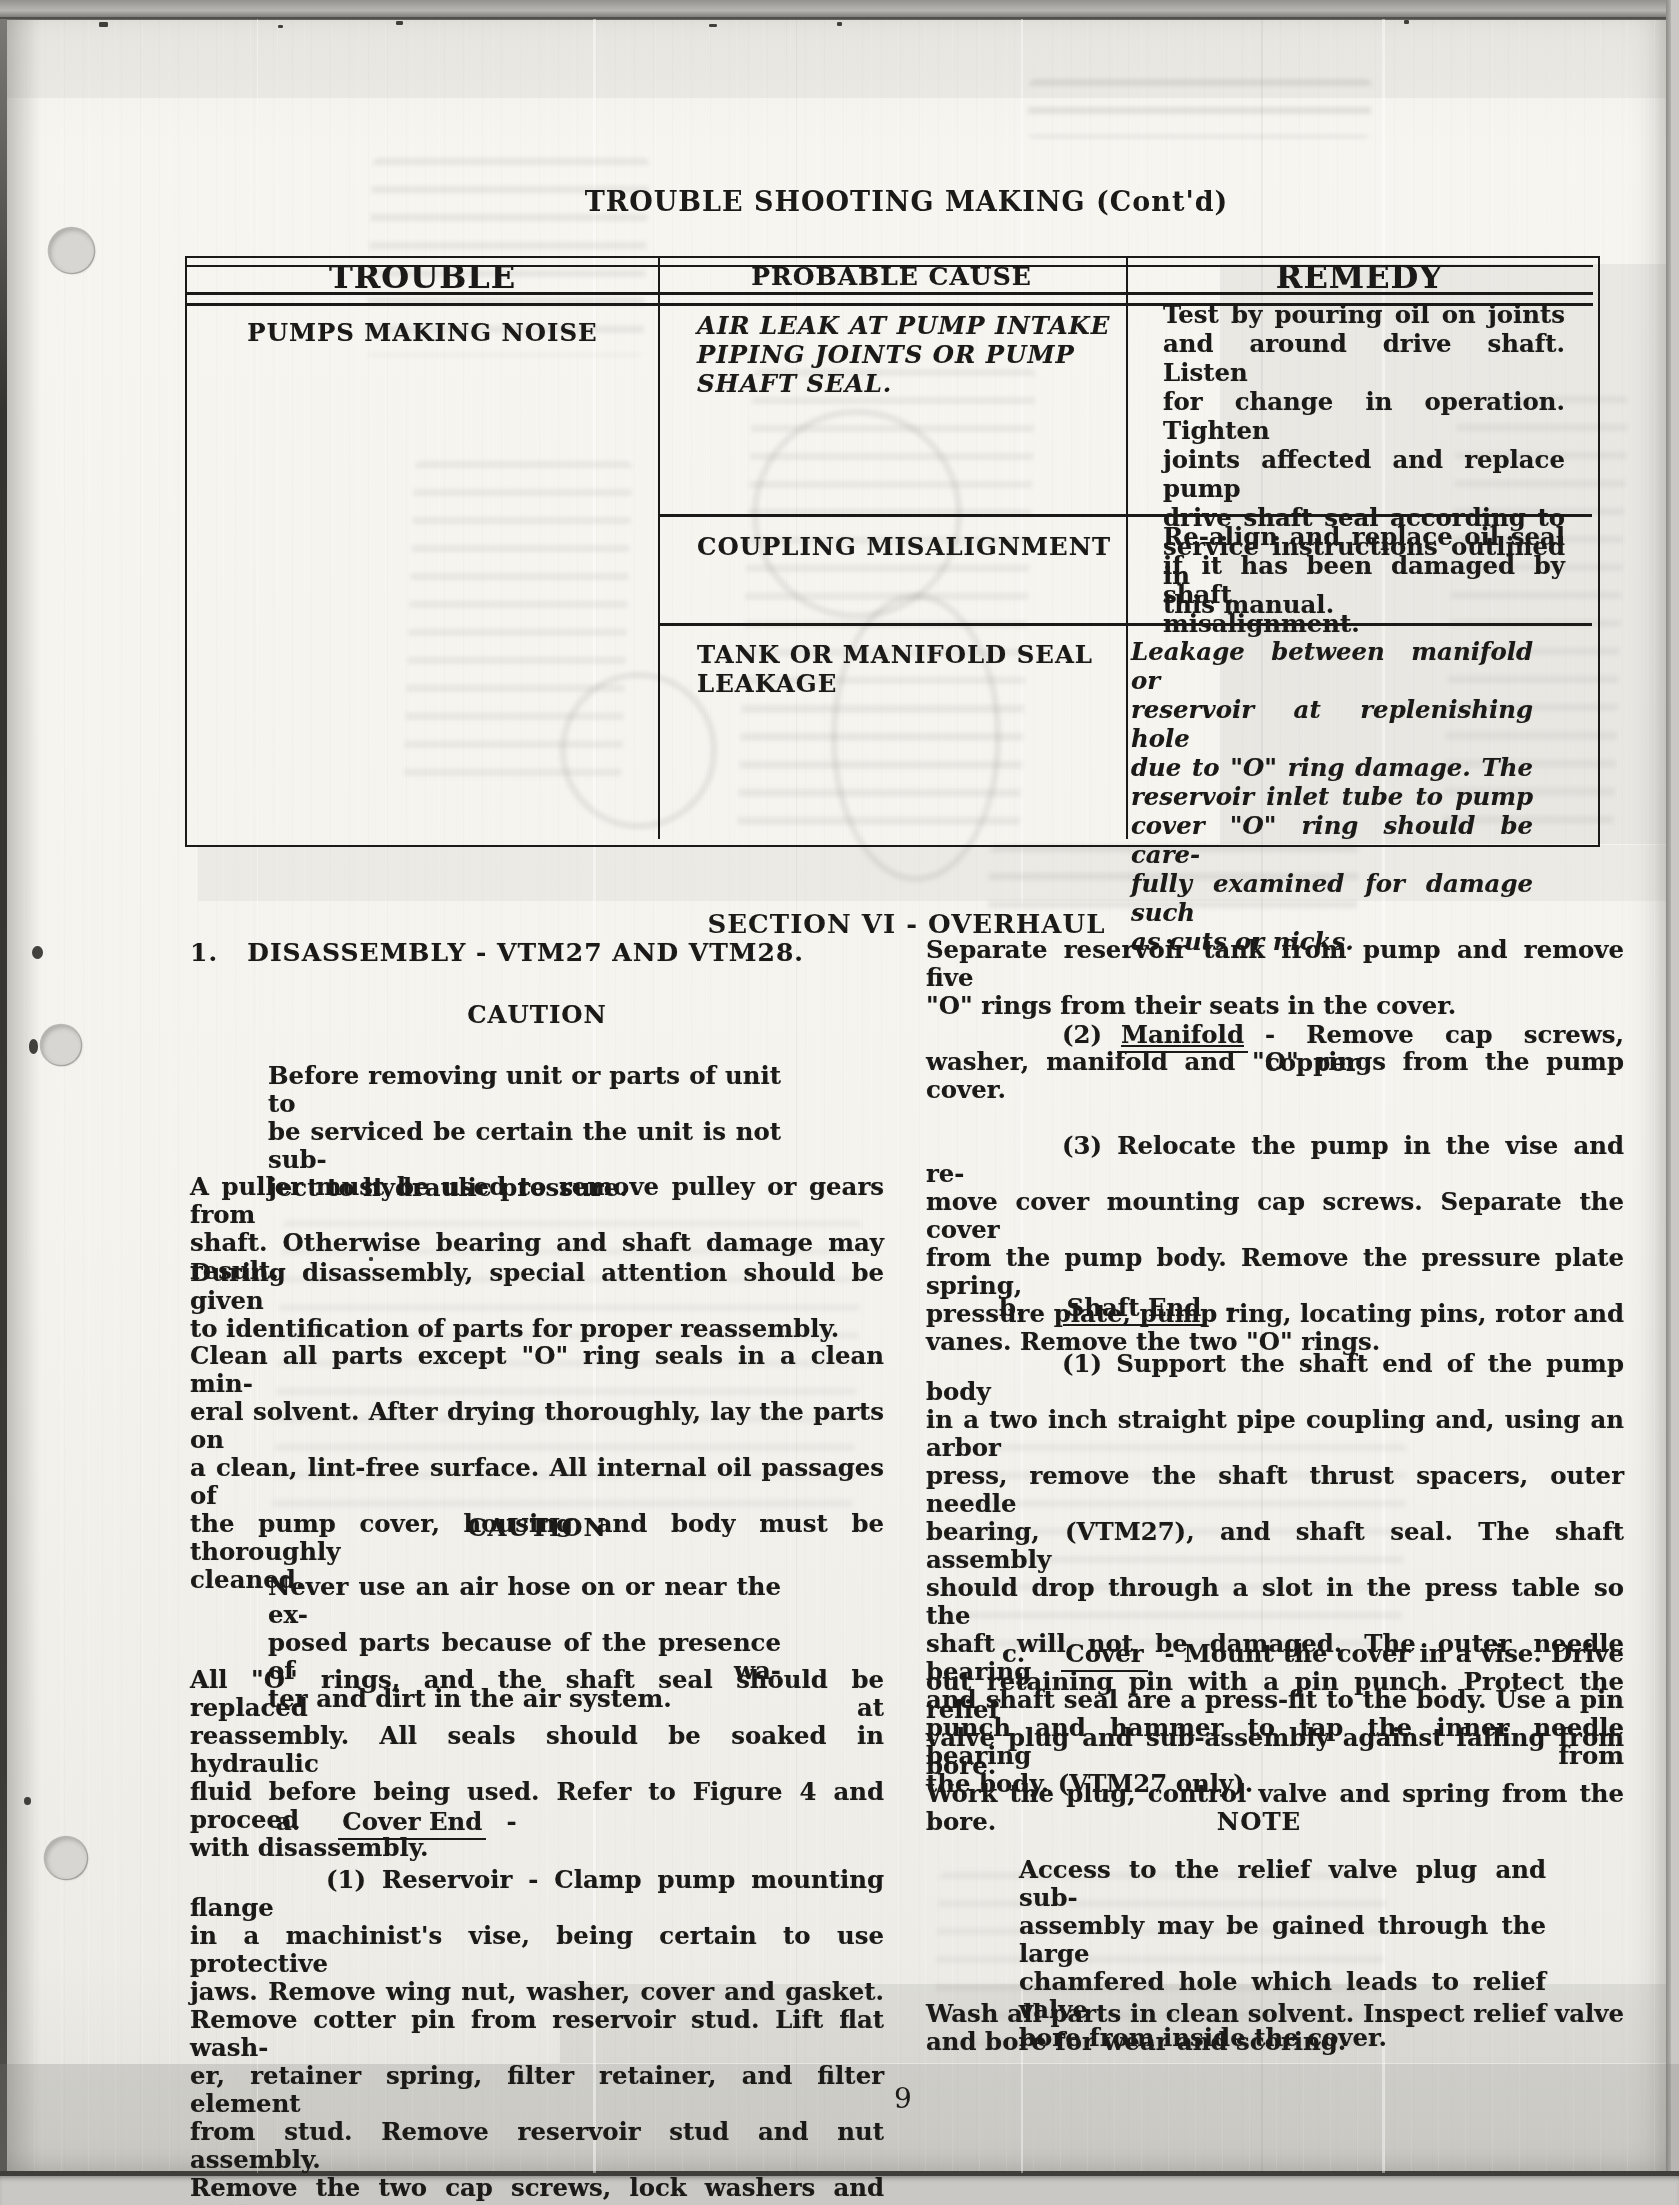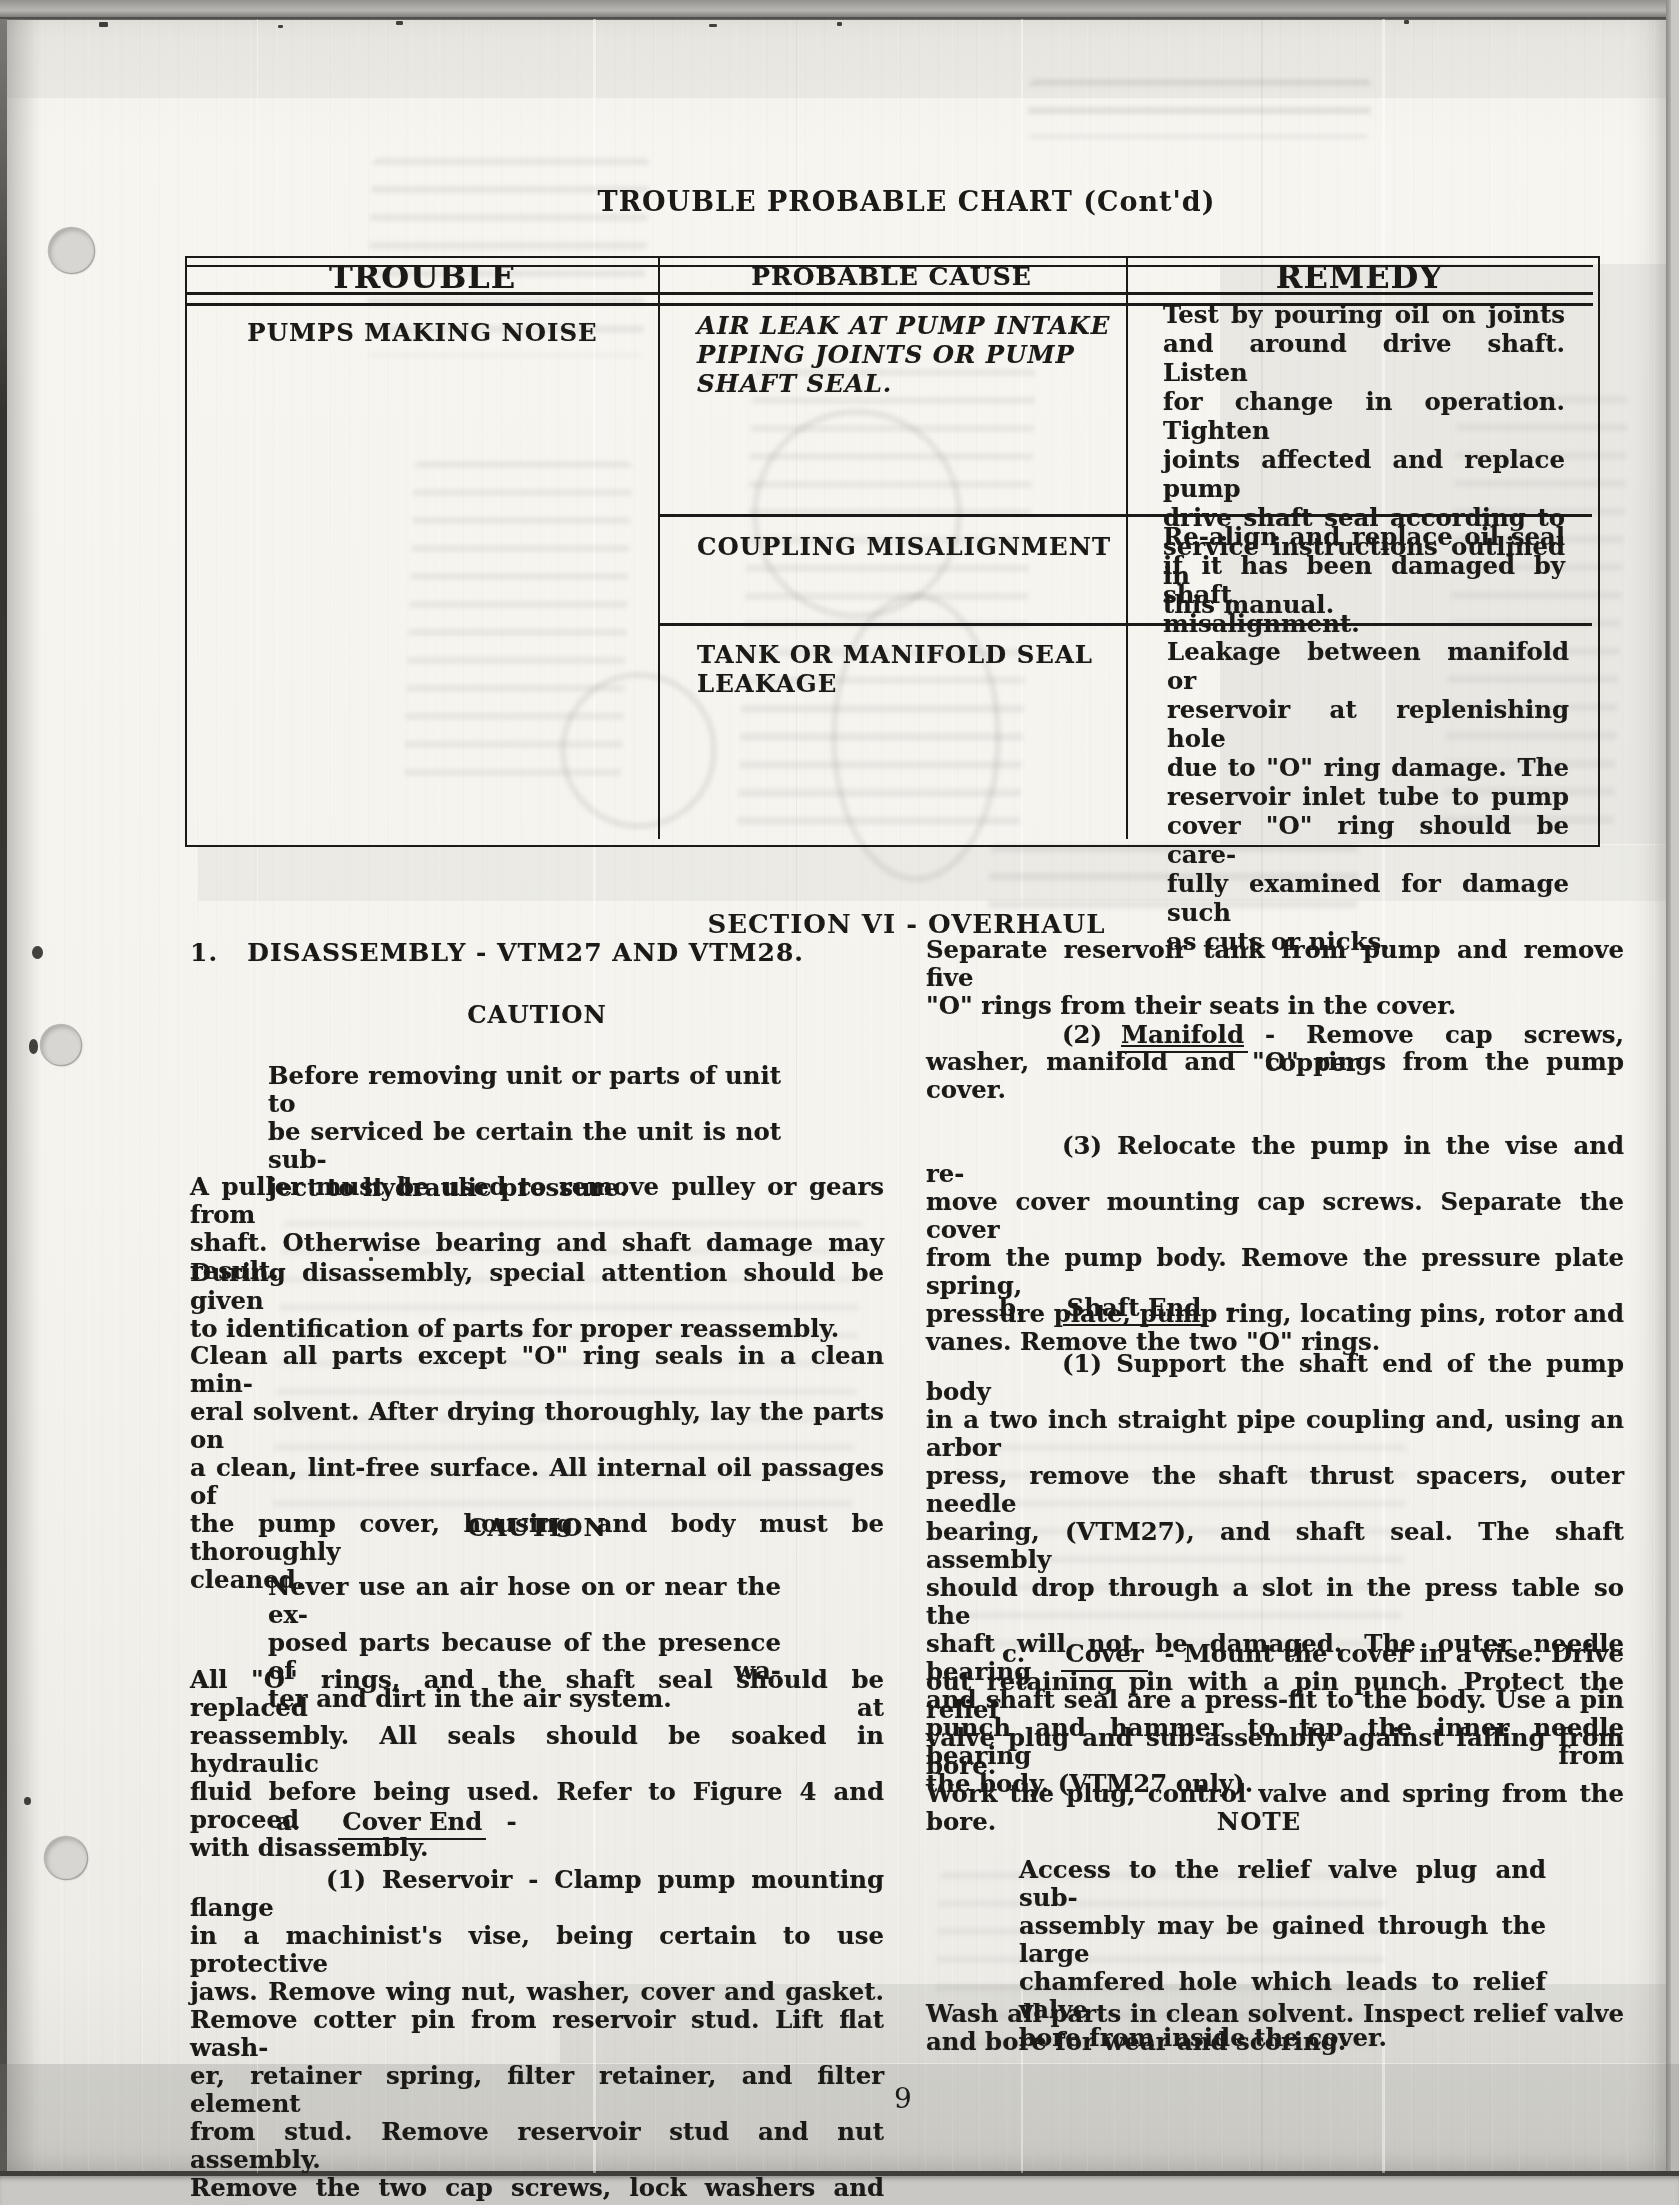"TROUBLE PROBABLE CHART (Cont'd)" div.t { text: PROBABLE CHART -> SHOOTING MAKING }
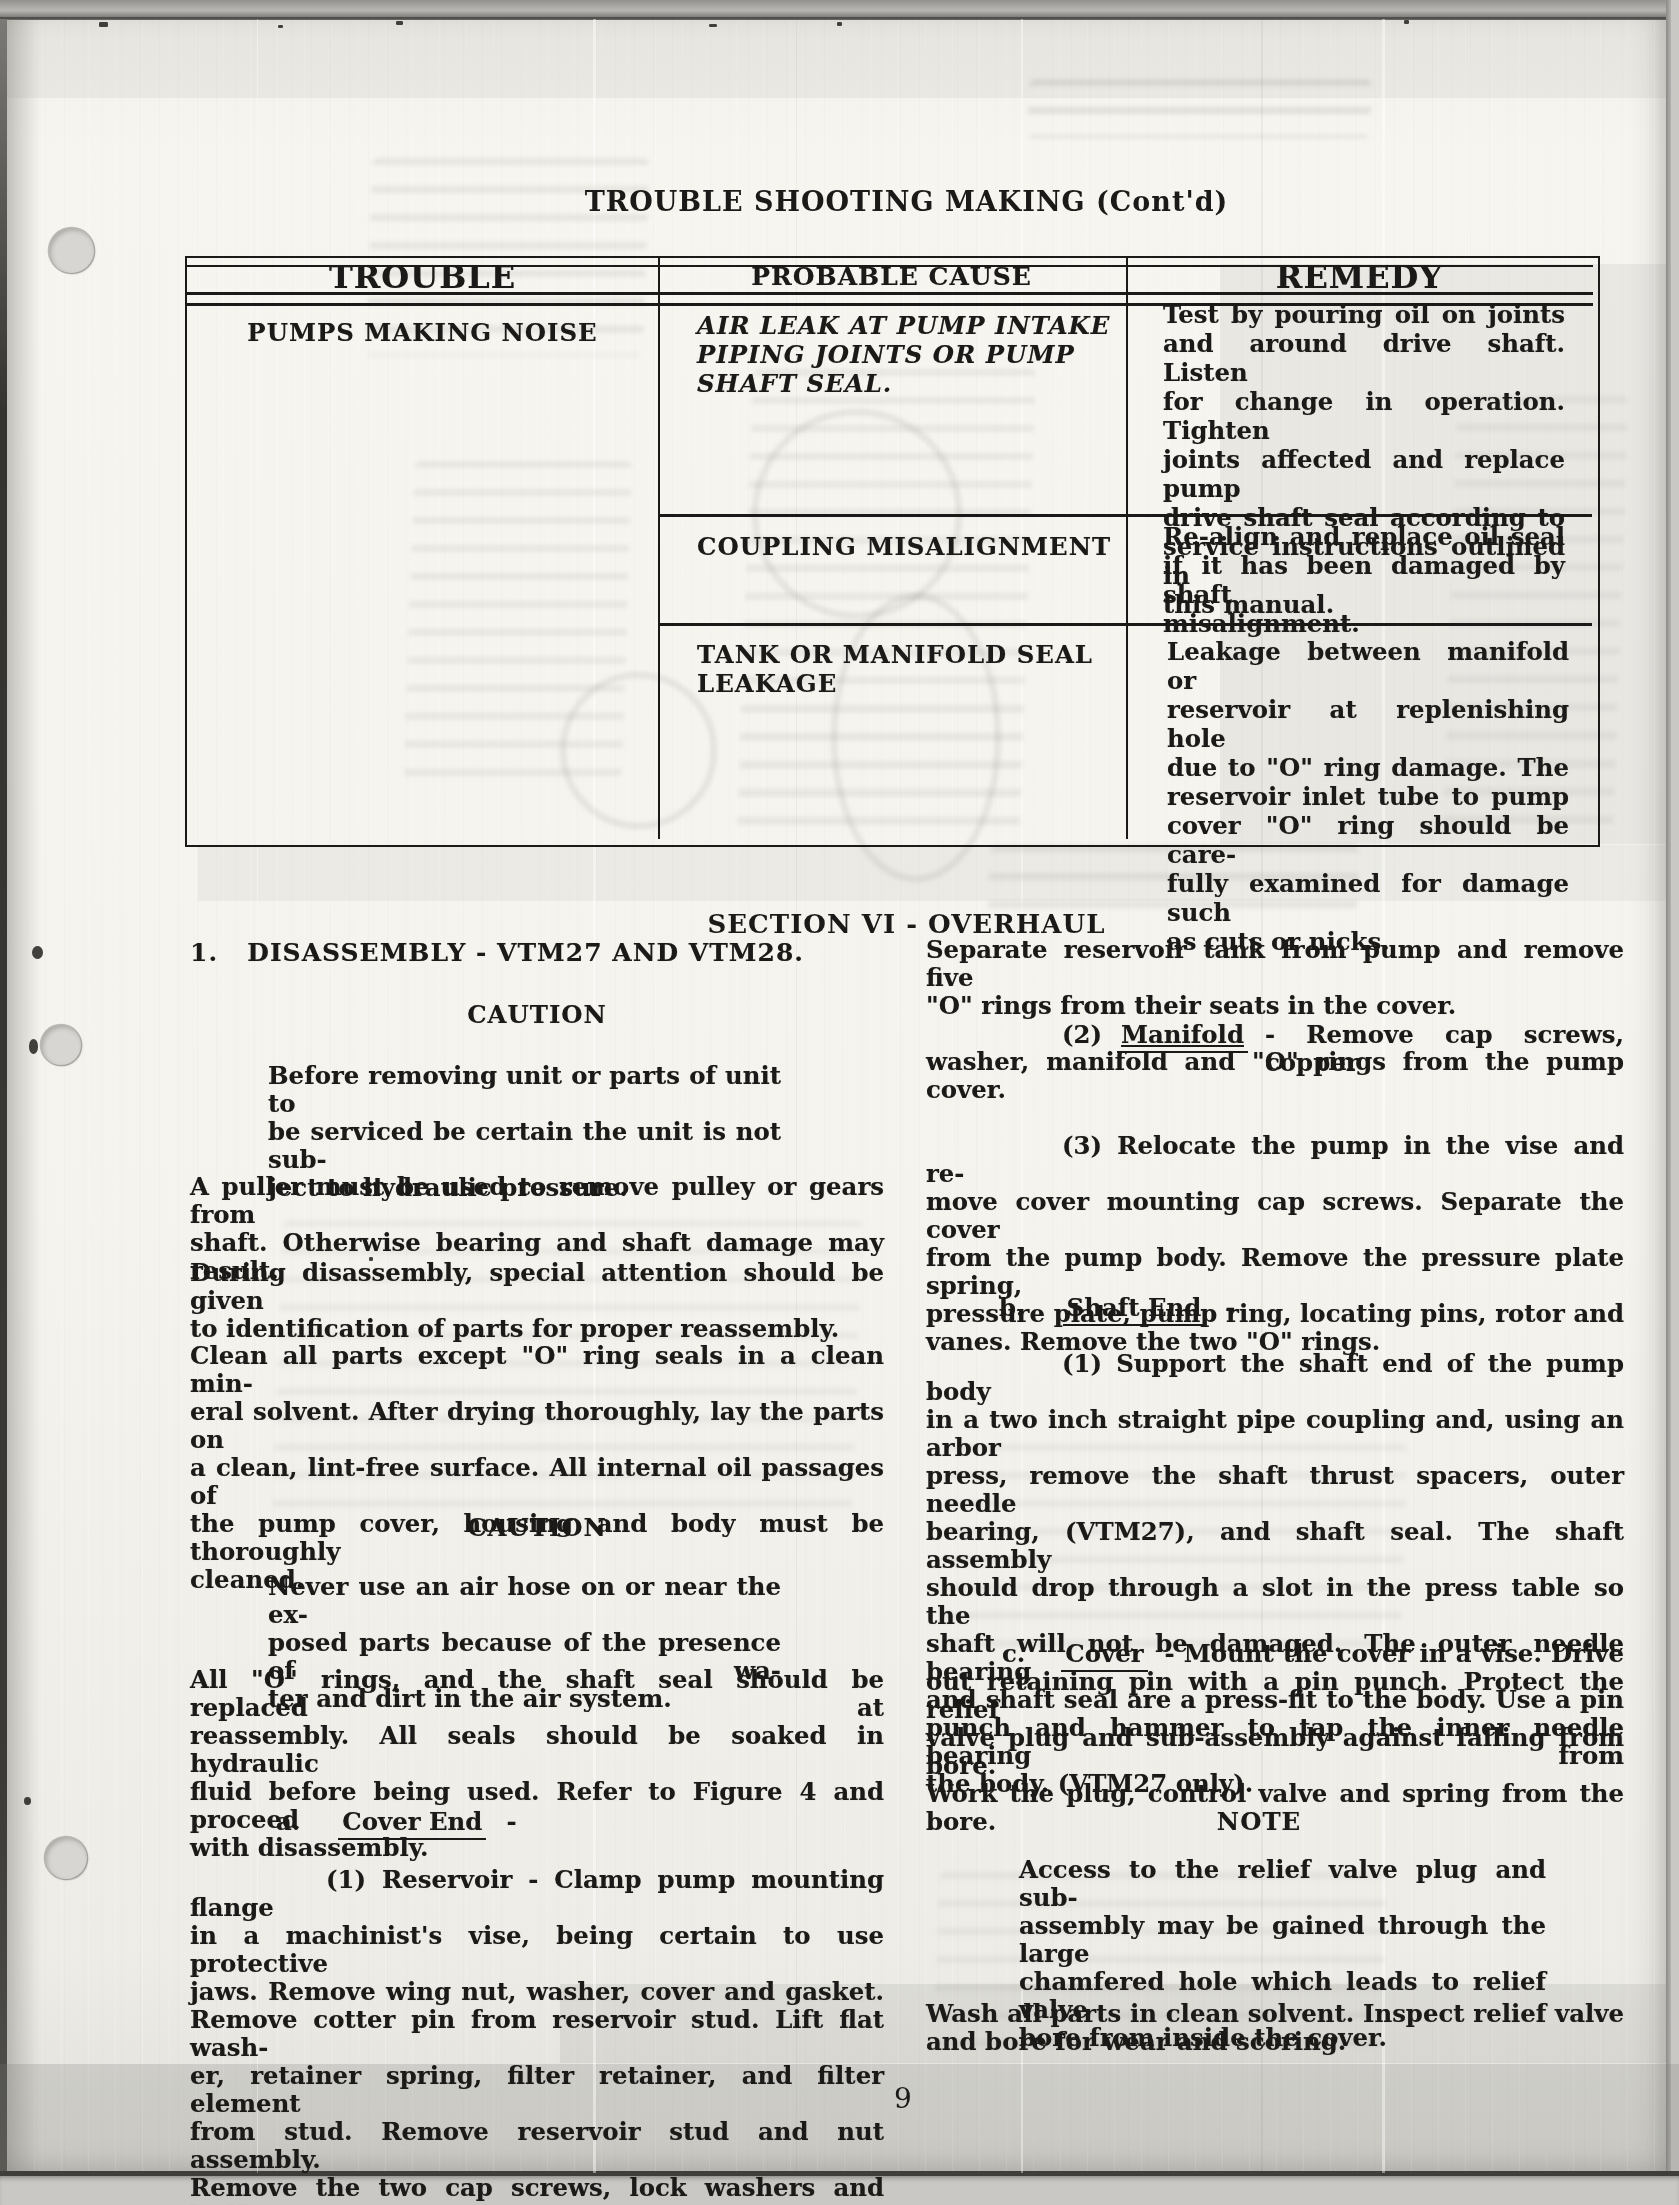"Leakage between manifold or" div.cell { font-style: none -> italic; left: 980px -> 944px }
